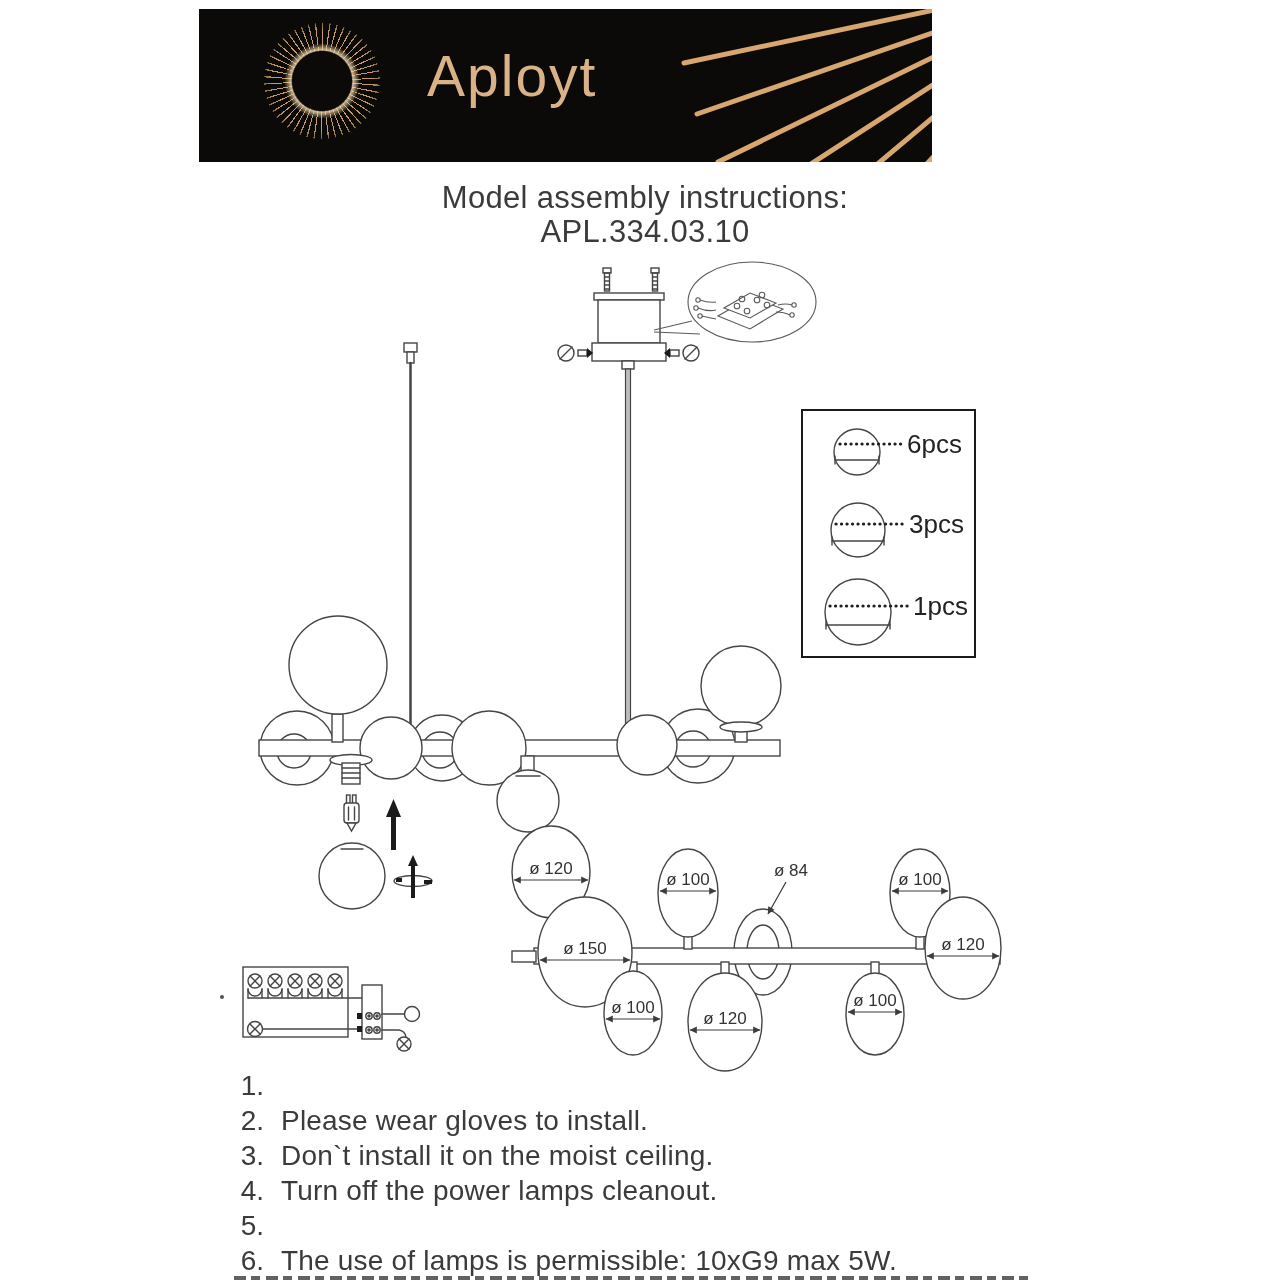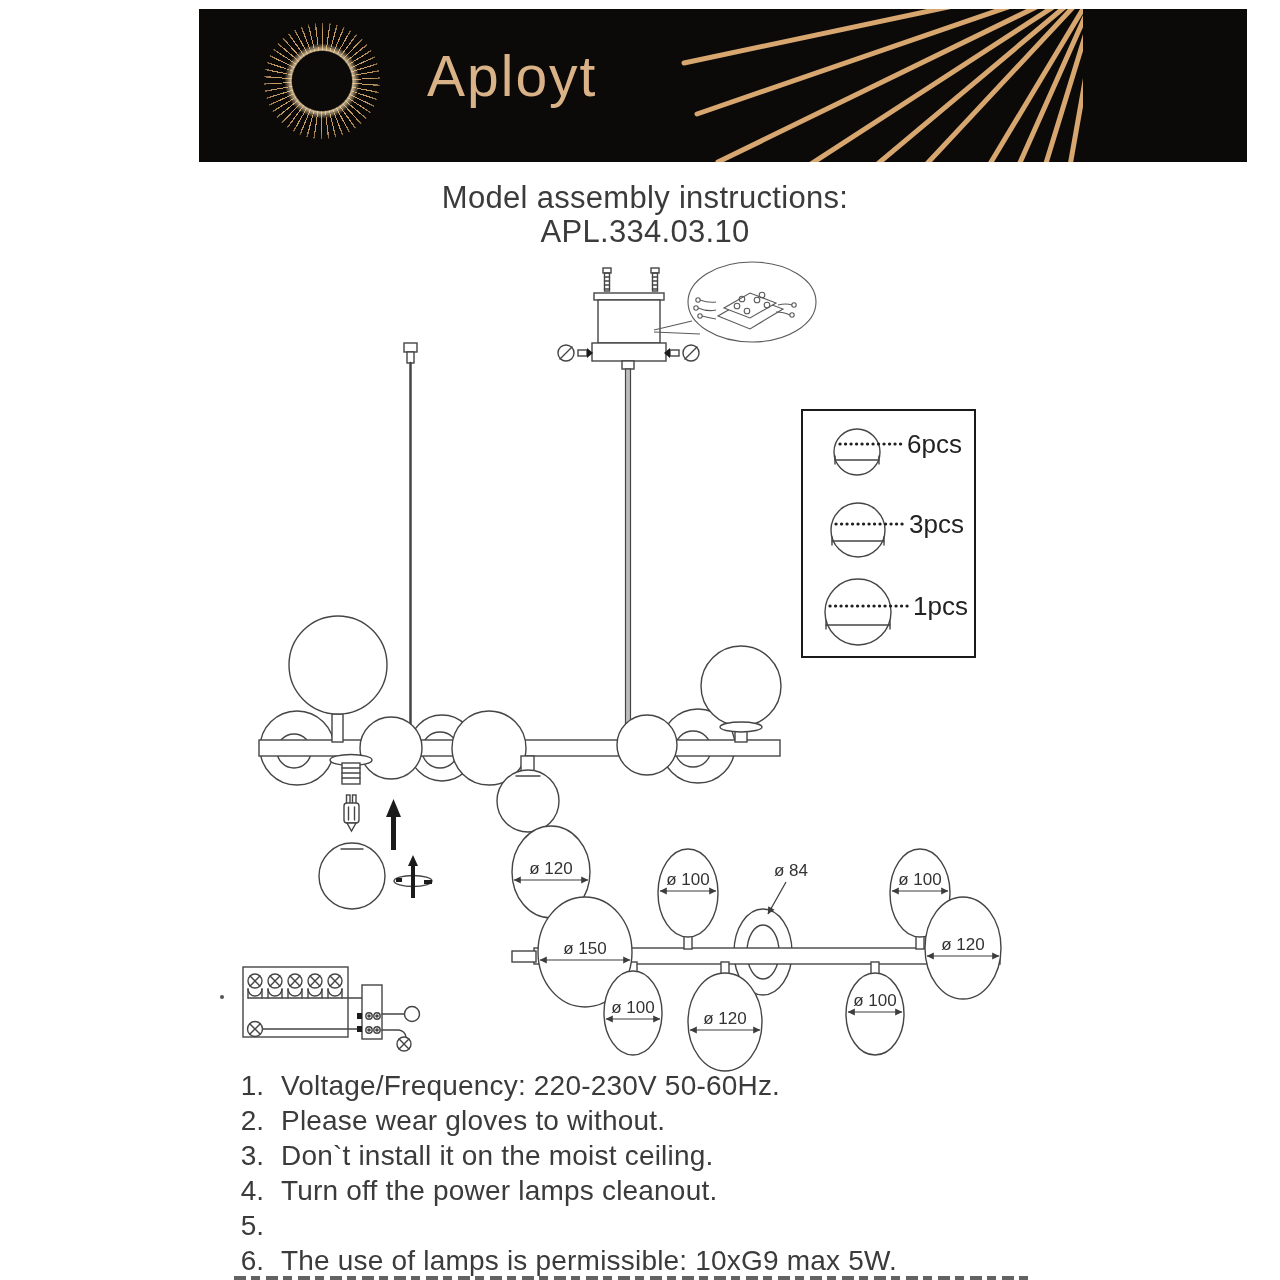"Aployt" .header { width: 1048px -> 733px }
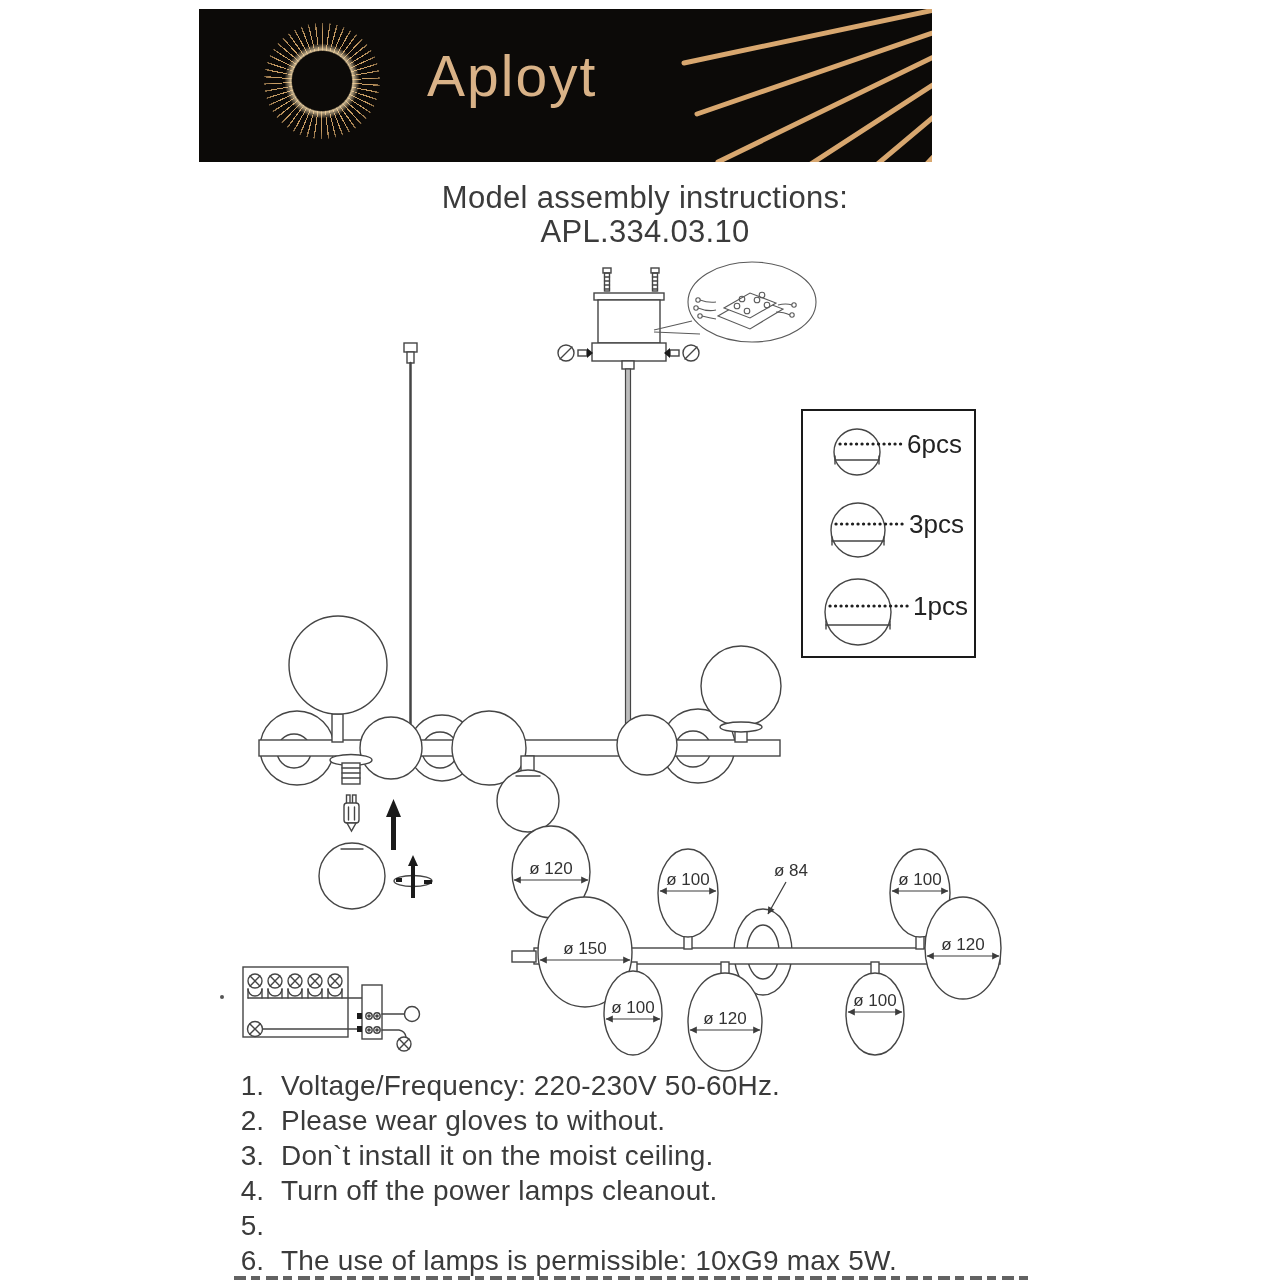"Voltage/Frequency: 220-230V 50-60Hz." span.instr-text { html: <span>Voltage/Frequency: 220-230V 50-60Hz.</span> -> none }
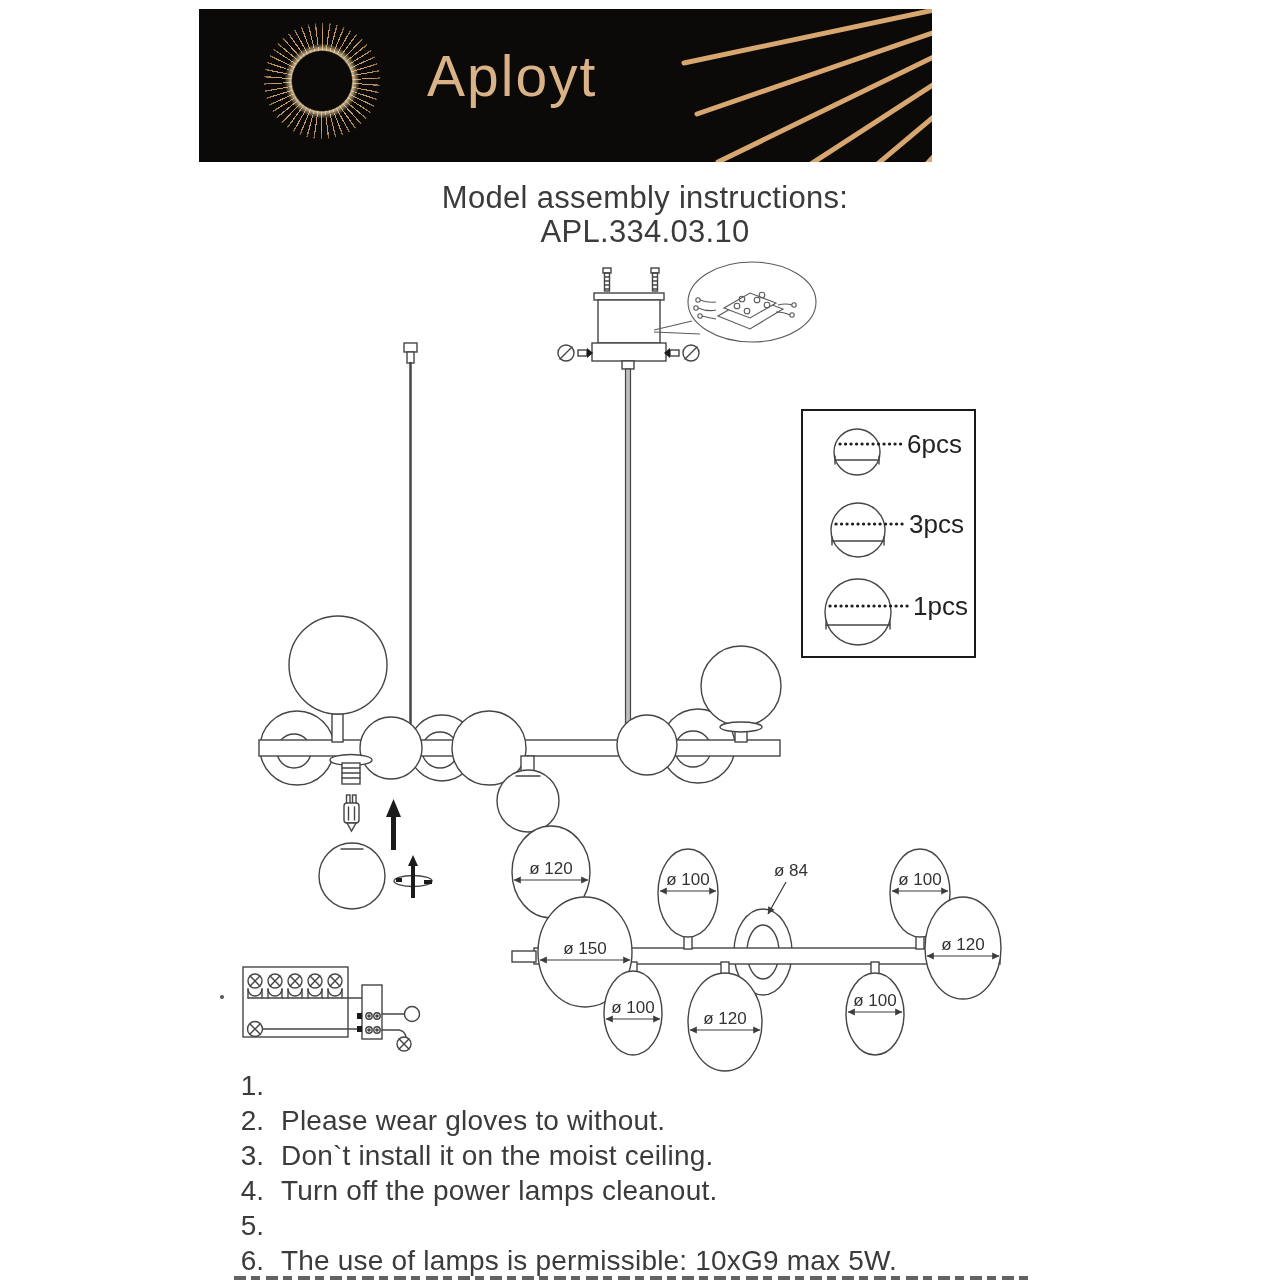"Please wear gloves to without." span.instr-text { text: without -> install }
